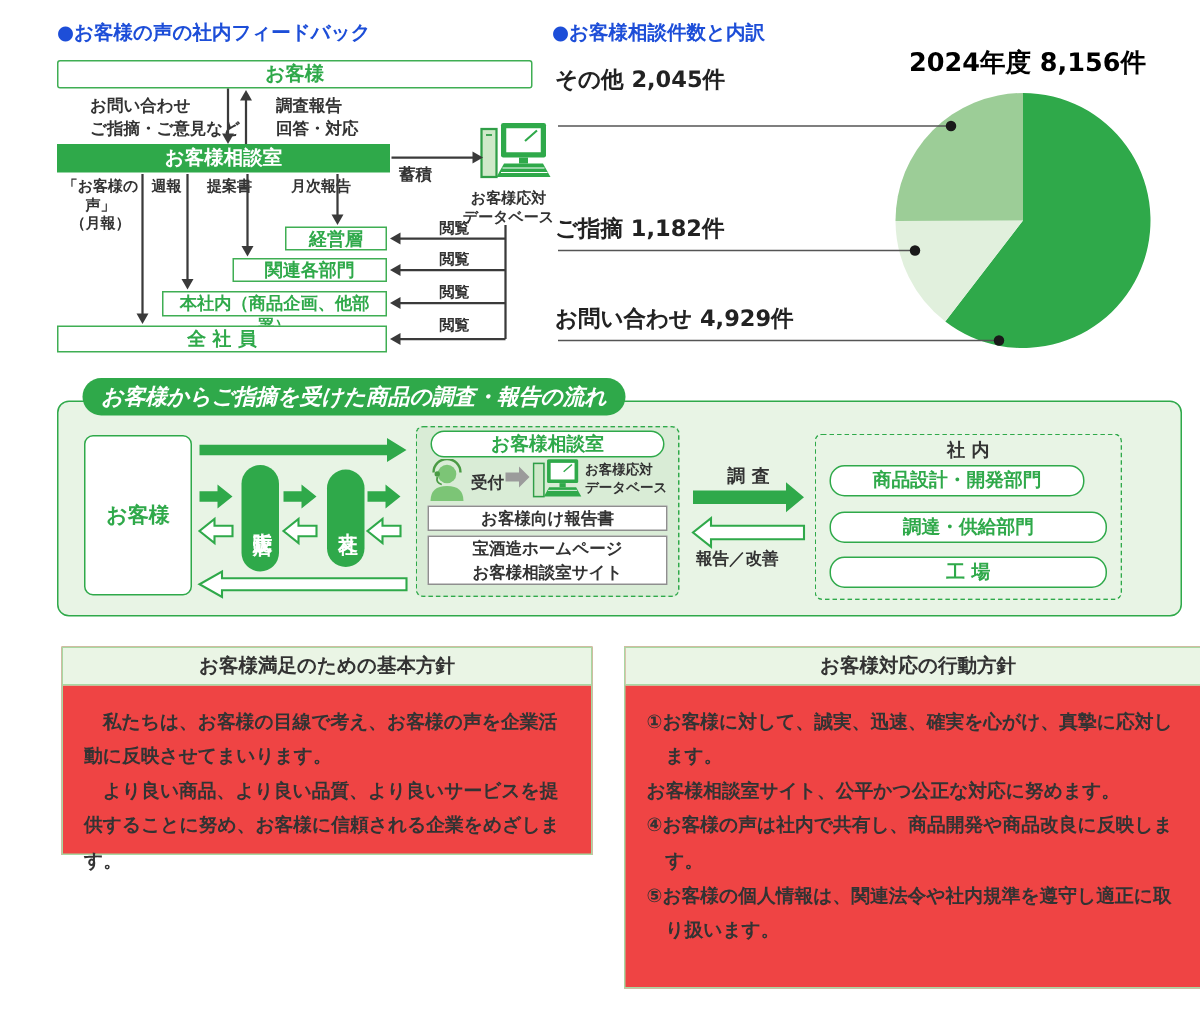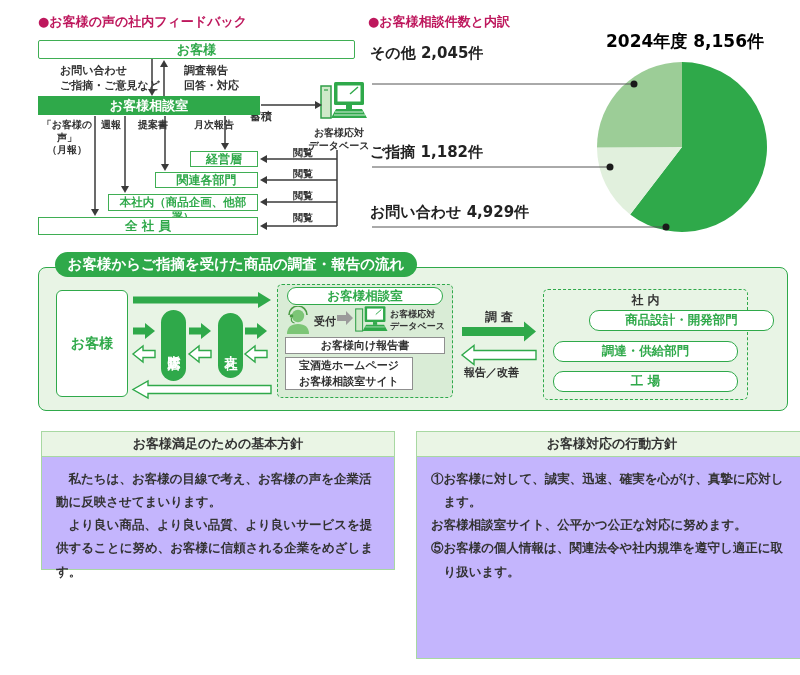"●お客様の声の社内フィードバック" .heading { color: #be185d -> #1d4ed8 }
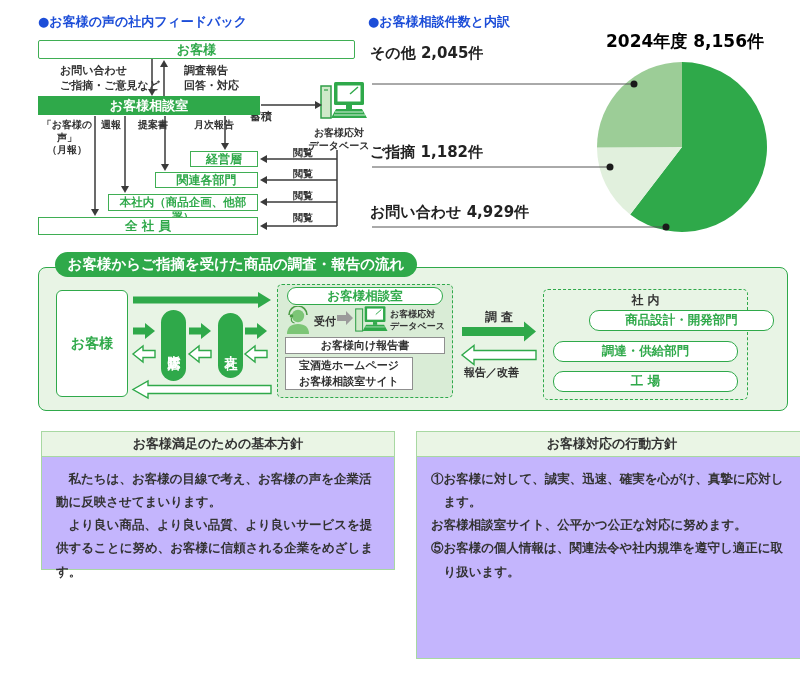"蓄積" div.abs { left: 250px -> 266px }
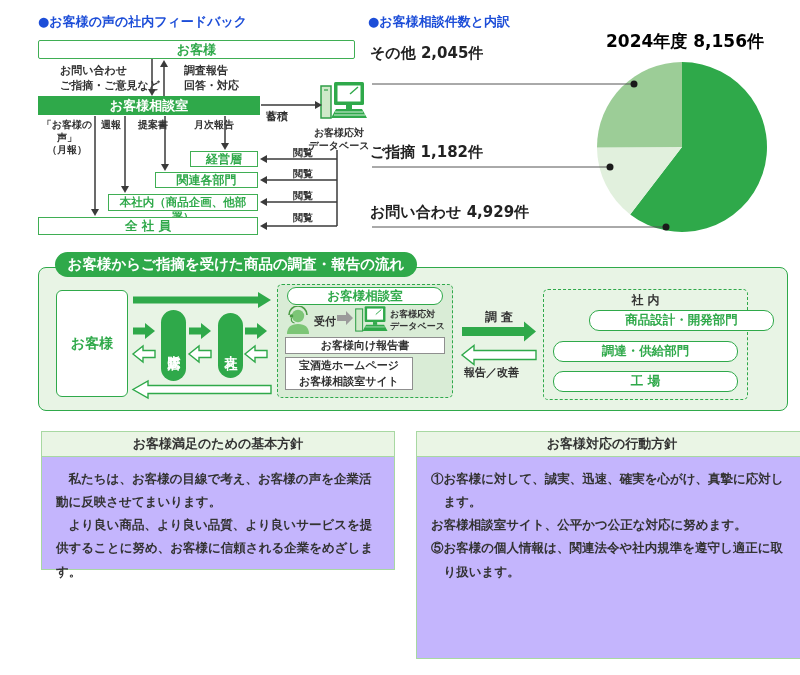"お客様からご指摘を受けた商品の調査・報告の流れ" div.abs { font-style: none -> italic }
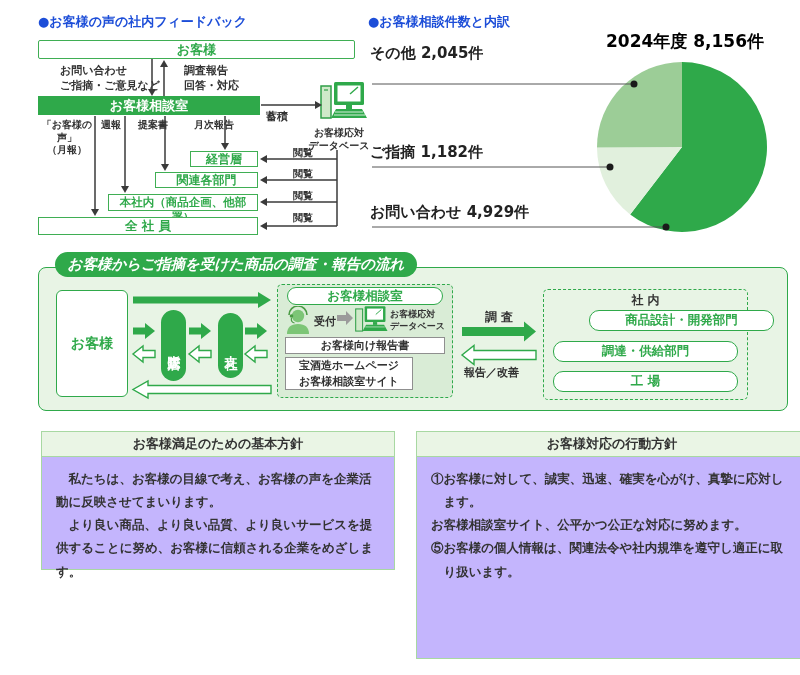"商品設計・開発部門" div.abs { margin-left: 36px -> none; width: 185px -> 170px }
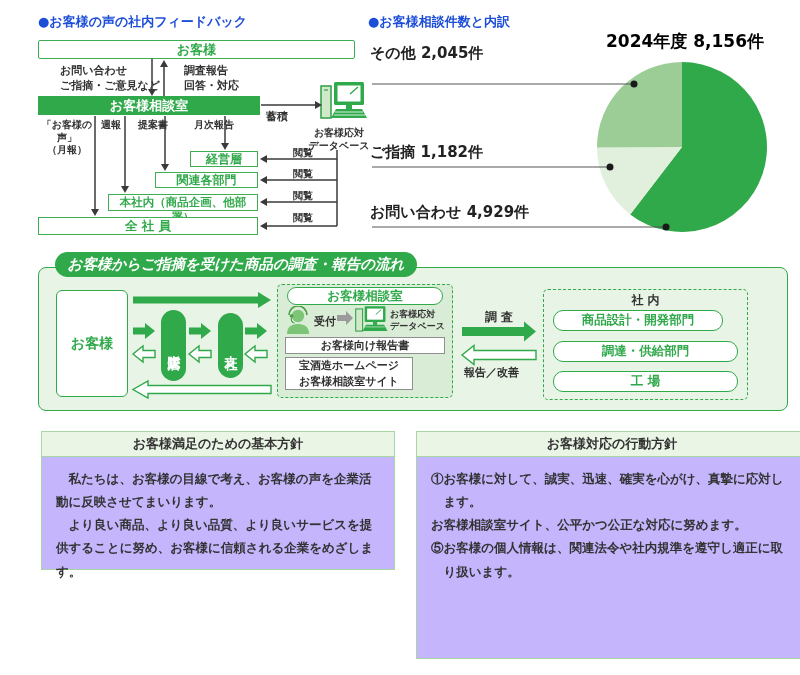"宝酒造ホームページ" div.abs { width: 128px -> 160px }
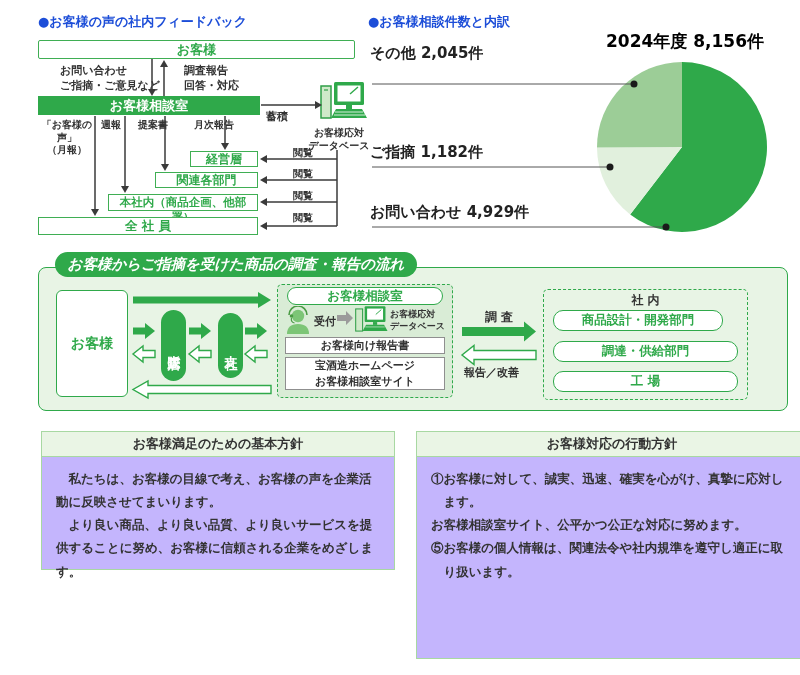"お客様満足のための基本方針" .policy { background: #c4b5fd -> #ef4444; font-family: Liberation Mono, monospace -> none }
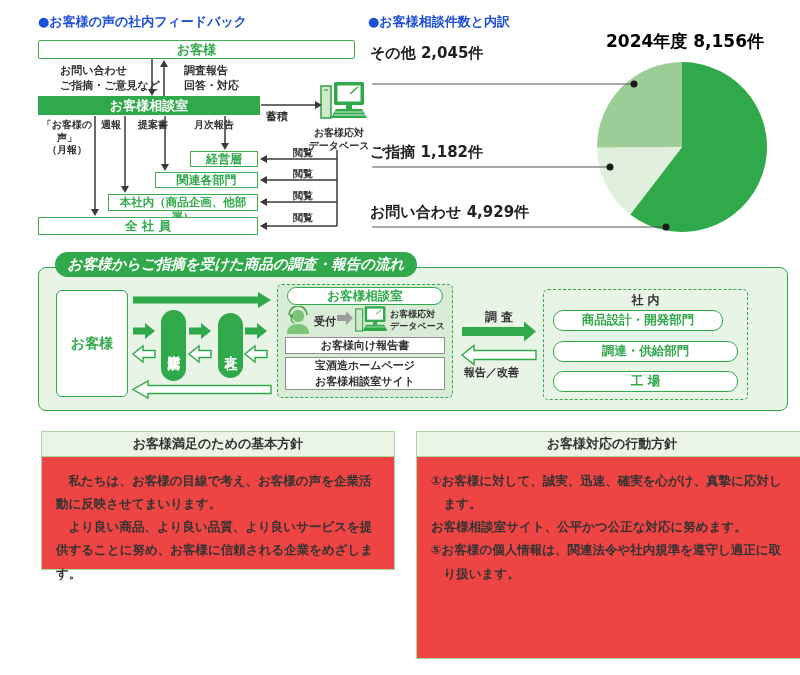"④お客様の声は社内で共有し、商品開発や商品改良に反映します。" div.policy-item { html: none -> <div>④お客様の声は社内で共有し、商品開発や商品改良に反映します。</div> }
